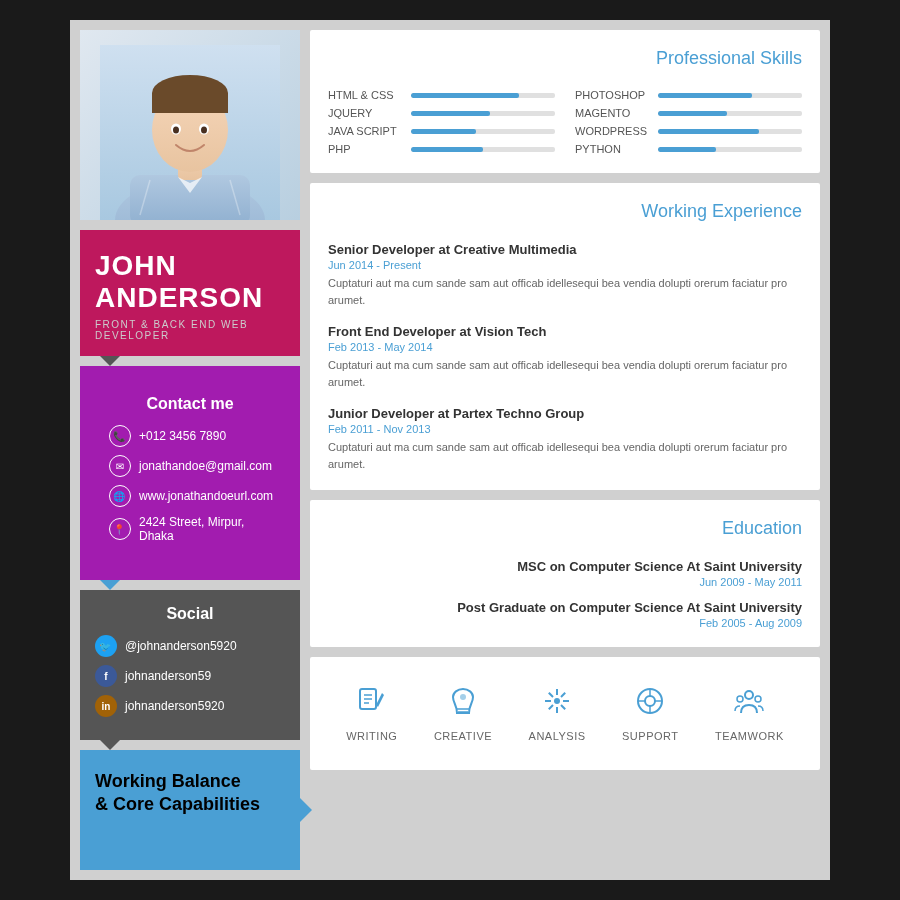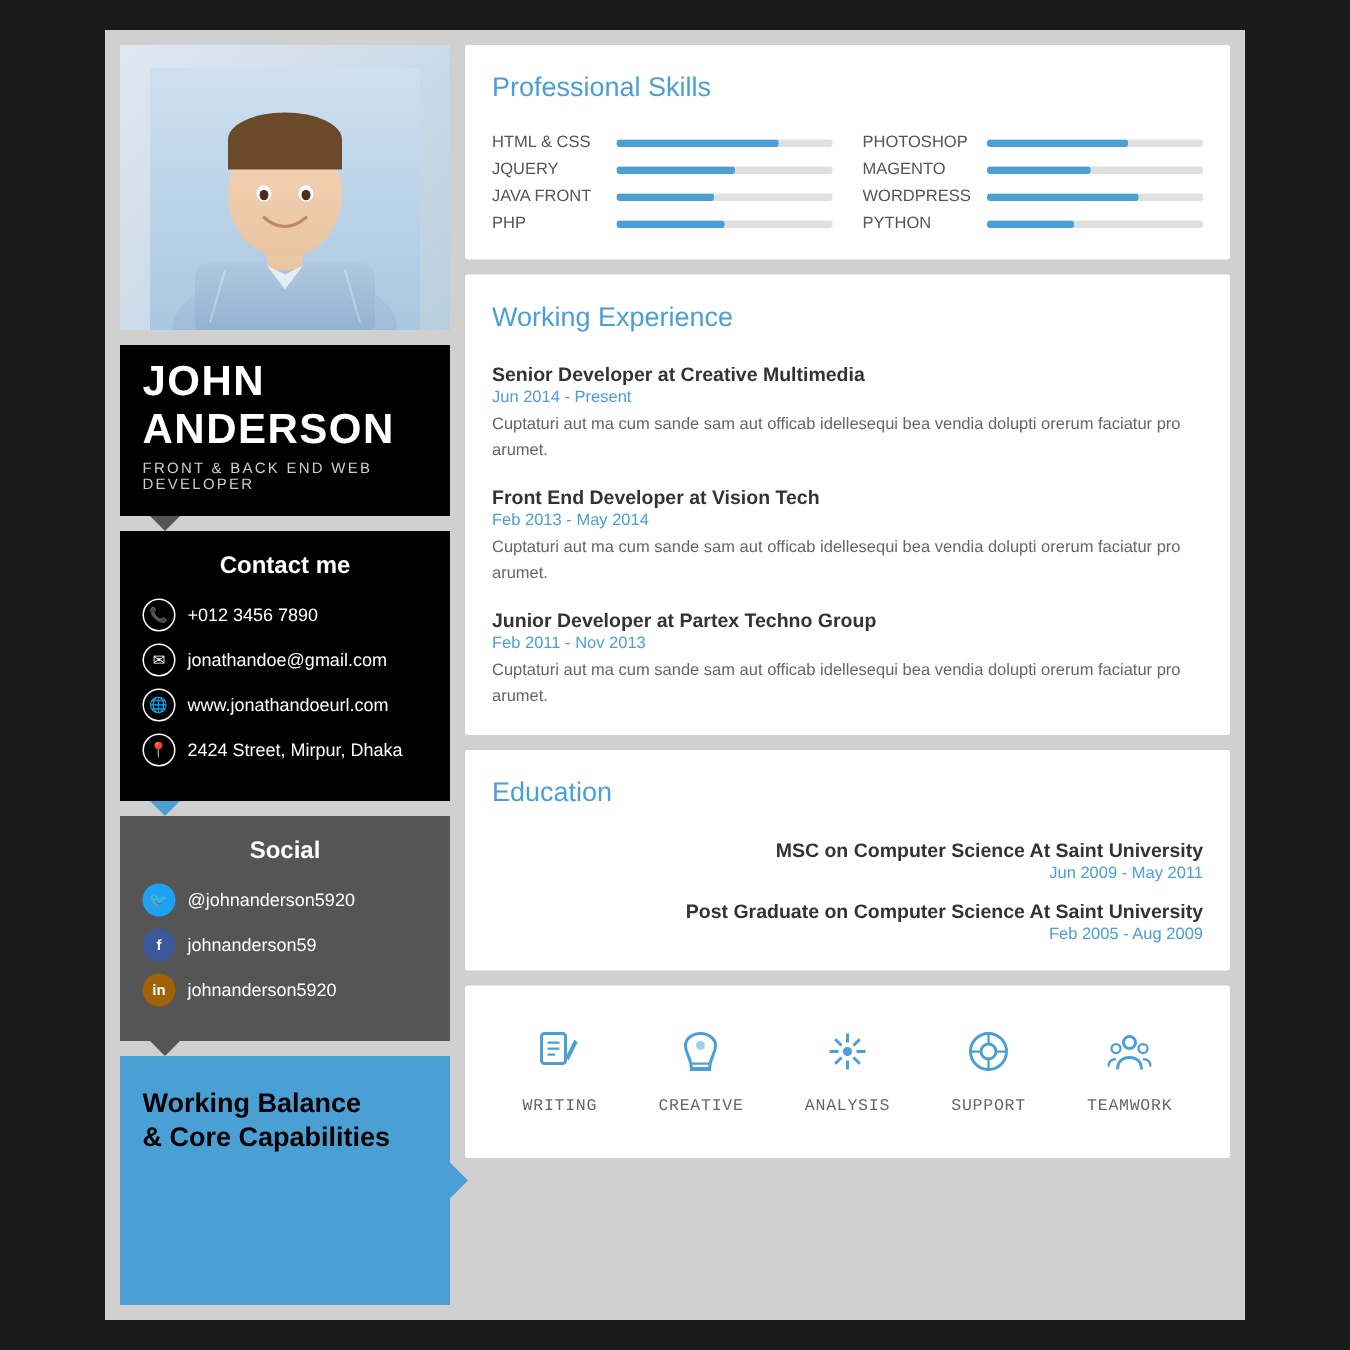"Professional Skills" .card-title { text-align: none -> right }
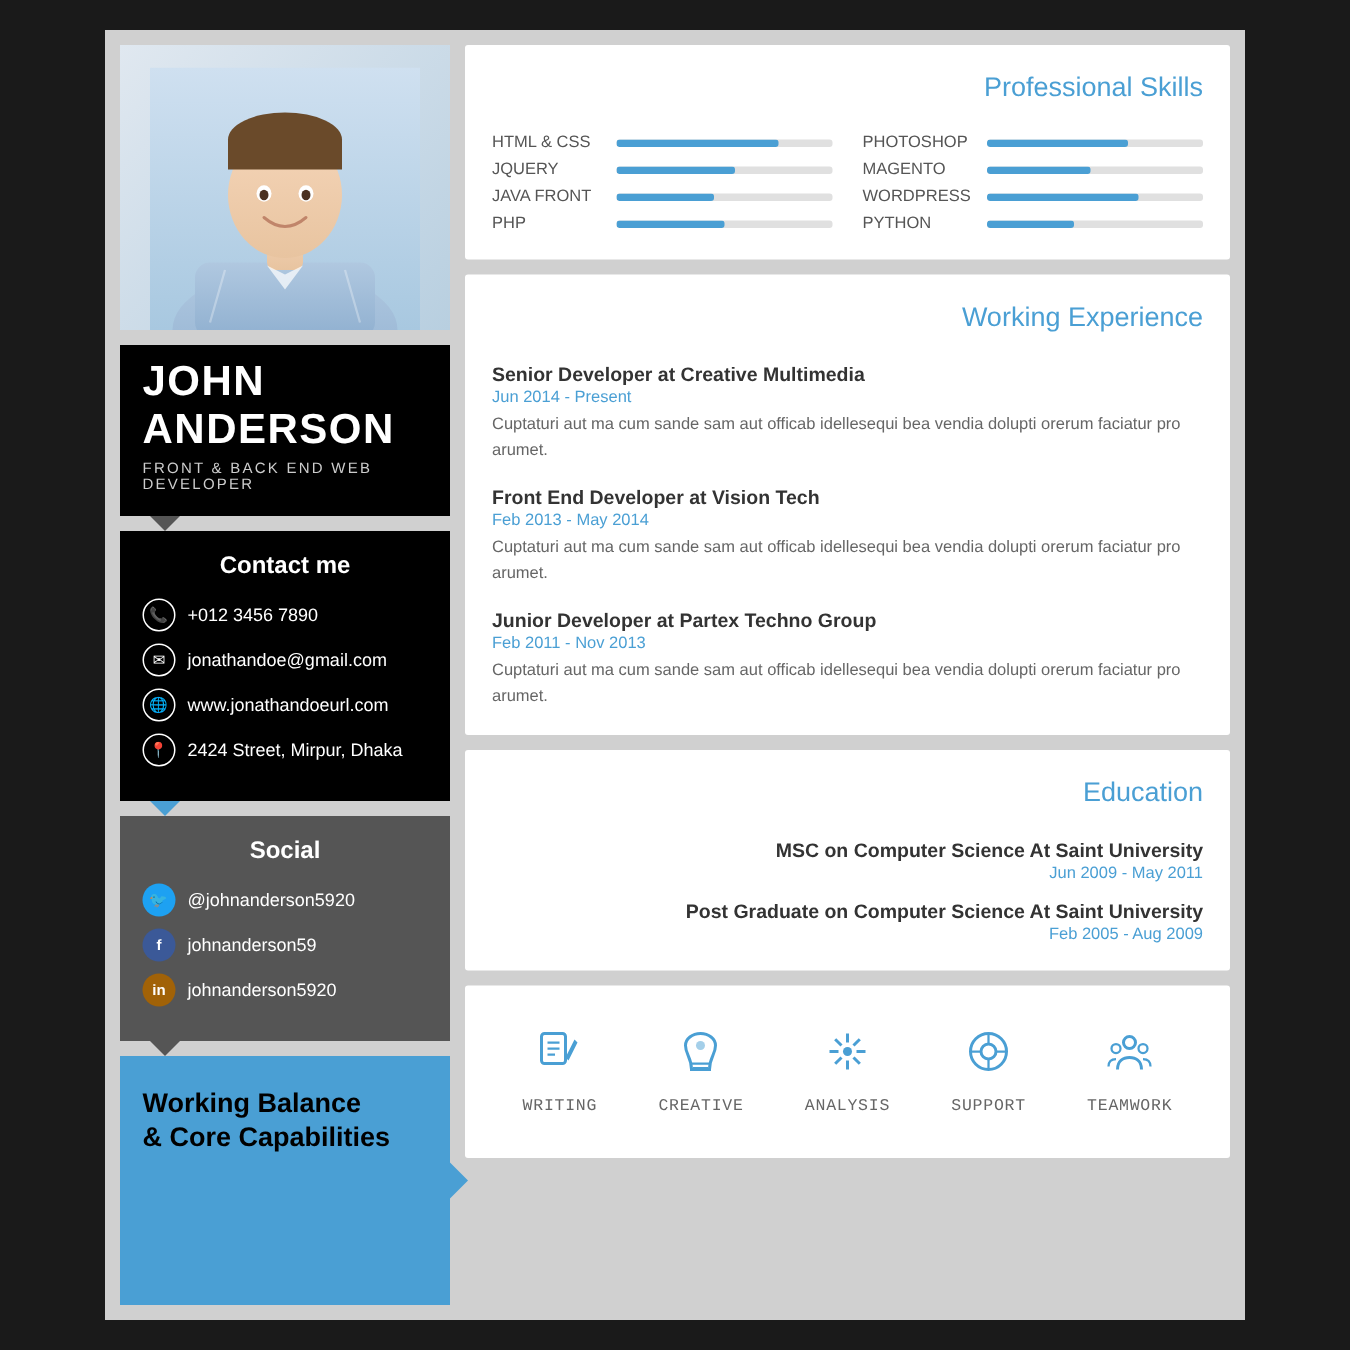"JAVA FRONT" span.skill-name { text: FRONT -> SCRIPT }
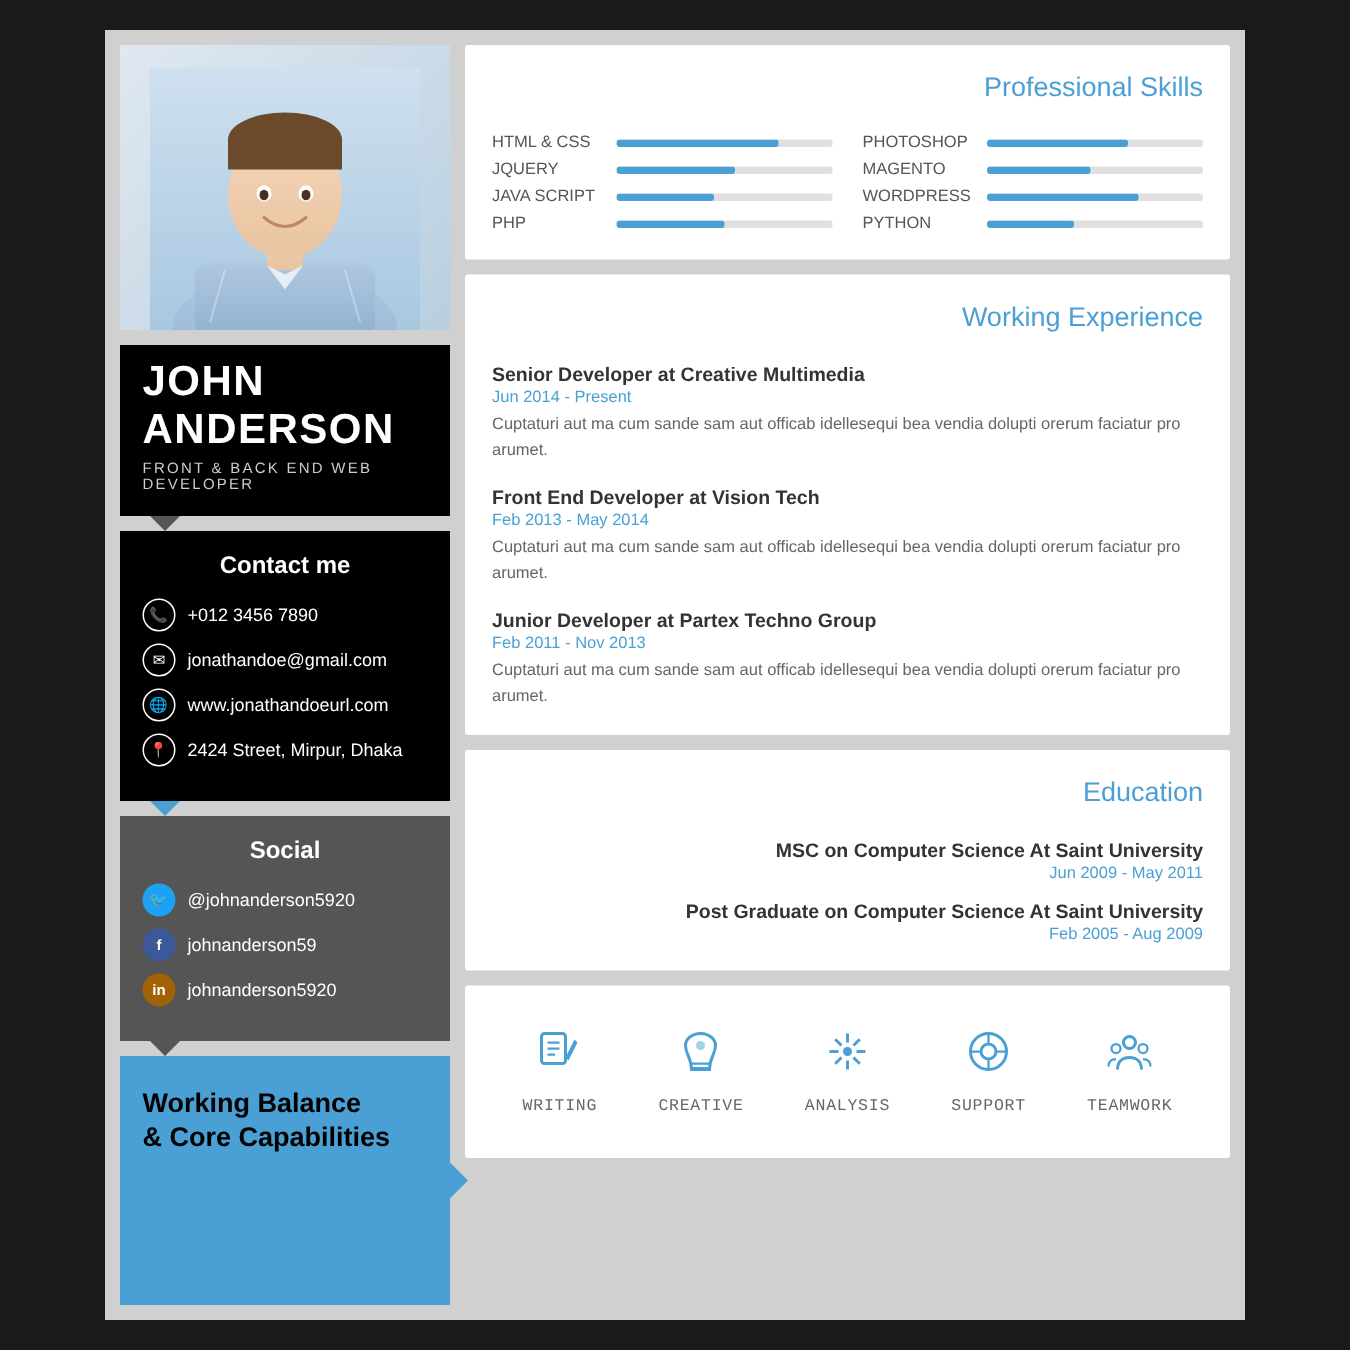"JOHN" .name-box { background: #000000 -> #be185d; padding: 8px 15px 15px -> 20px 15px 15px }
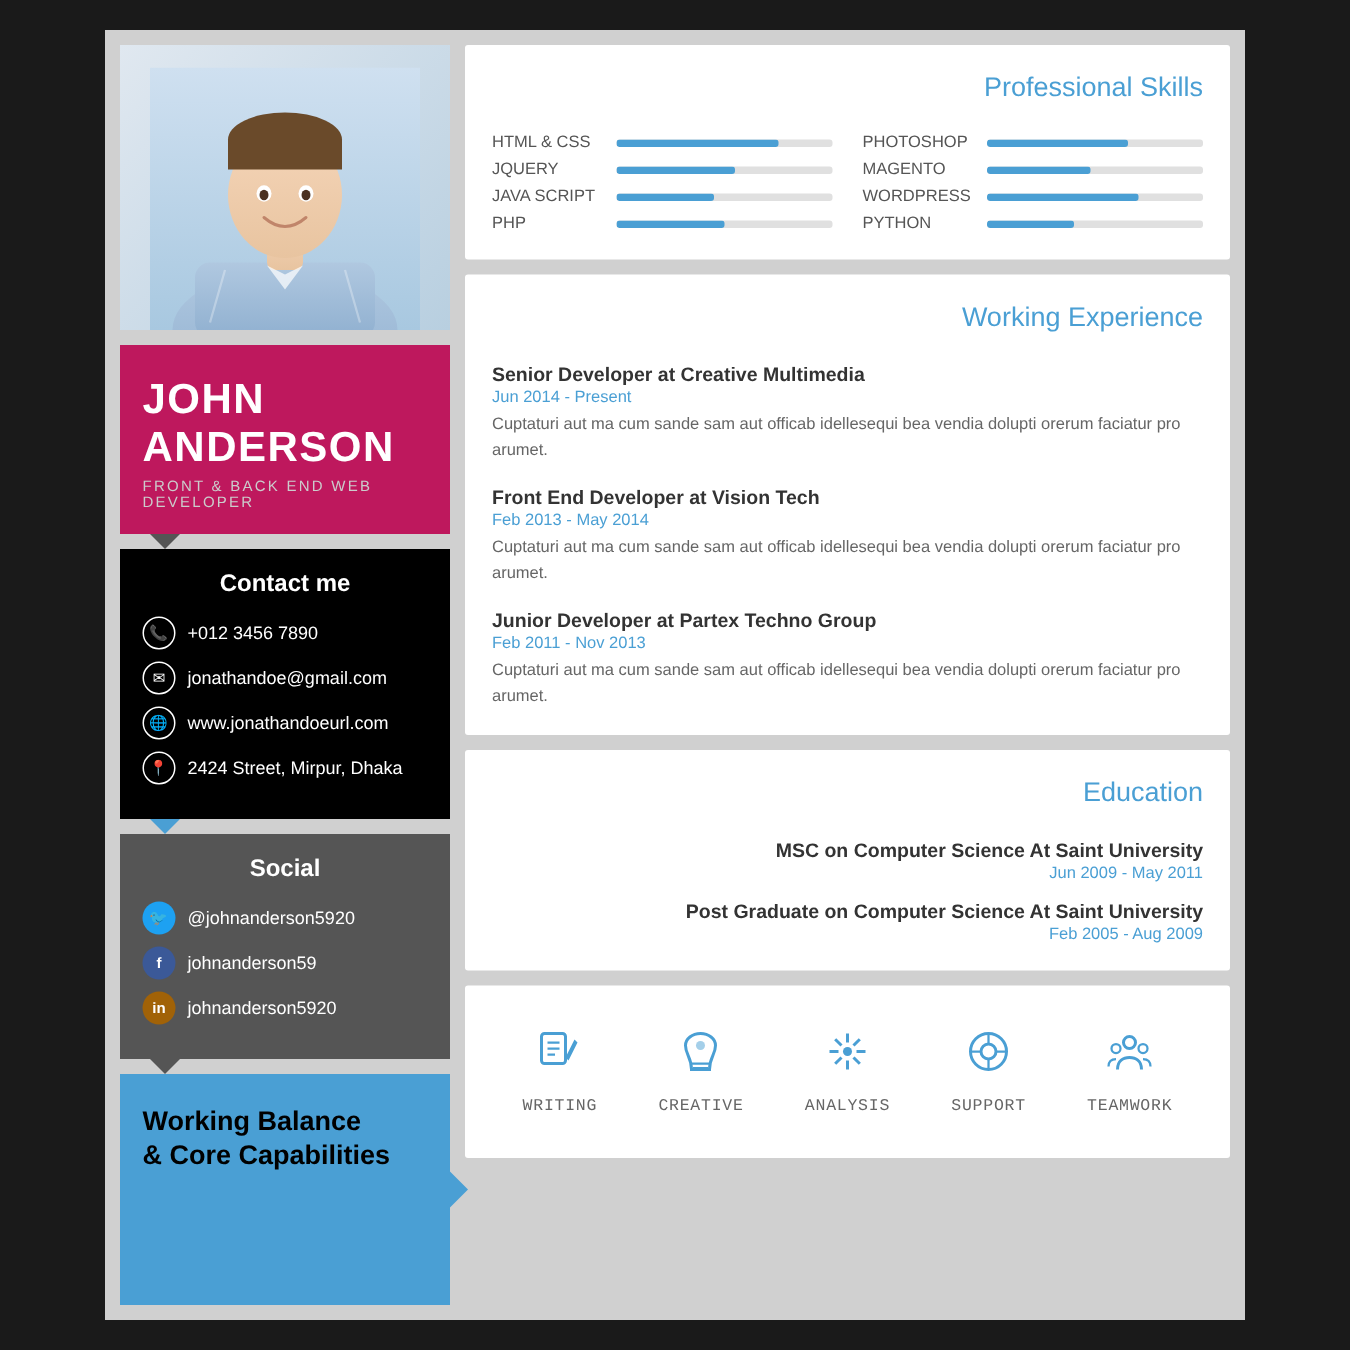"Contact me" .contact-box { background: #000000 -> #a21caf; padding: 15px -> 29px }
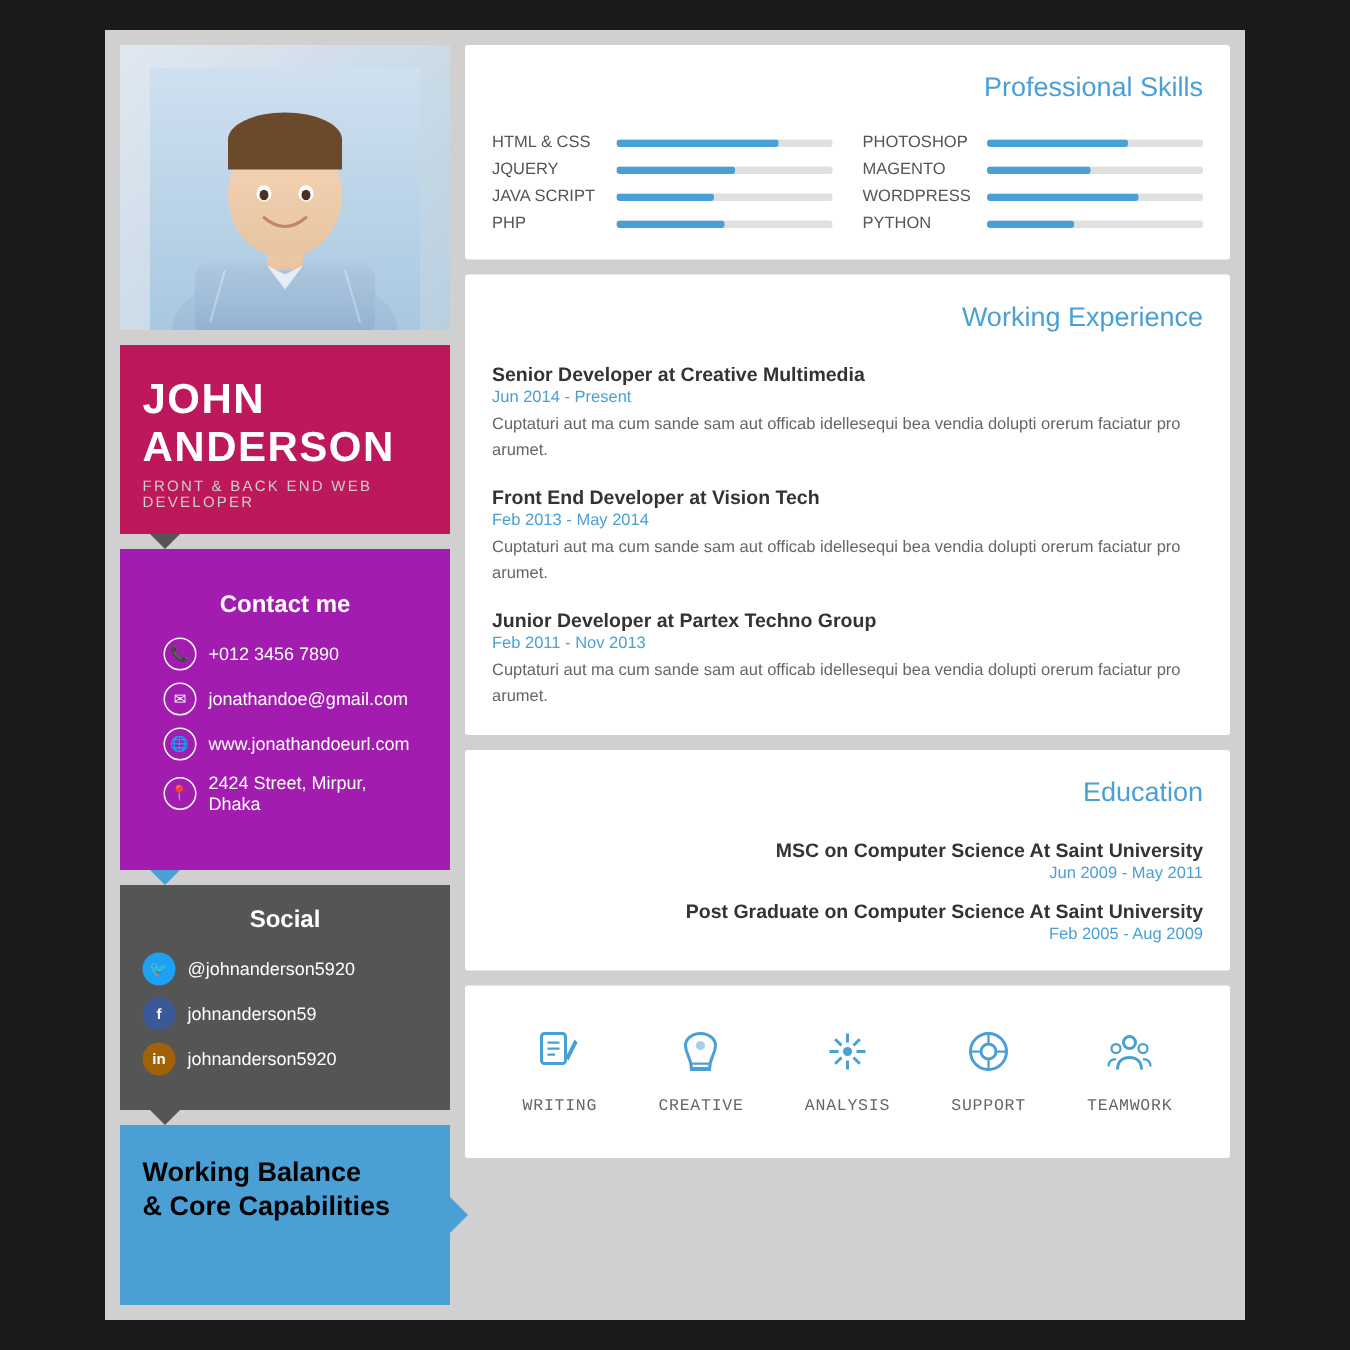"WRITING" .cap-icon-item { font-family: Liberation Mono, monospace -> none }
